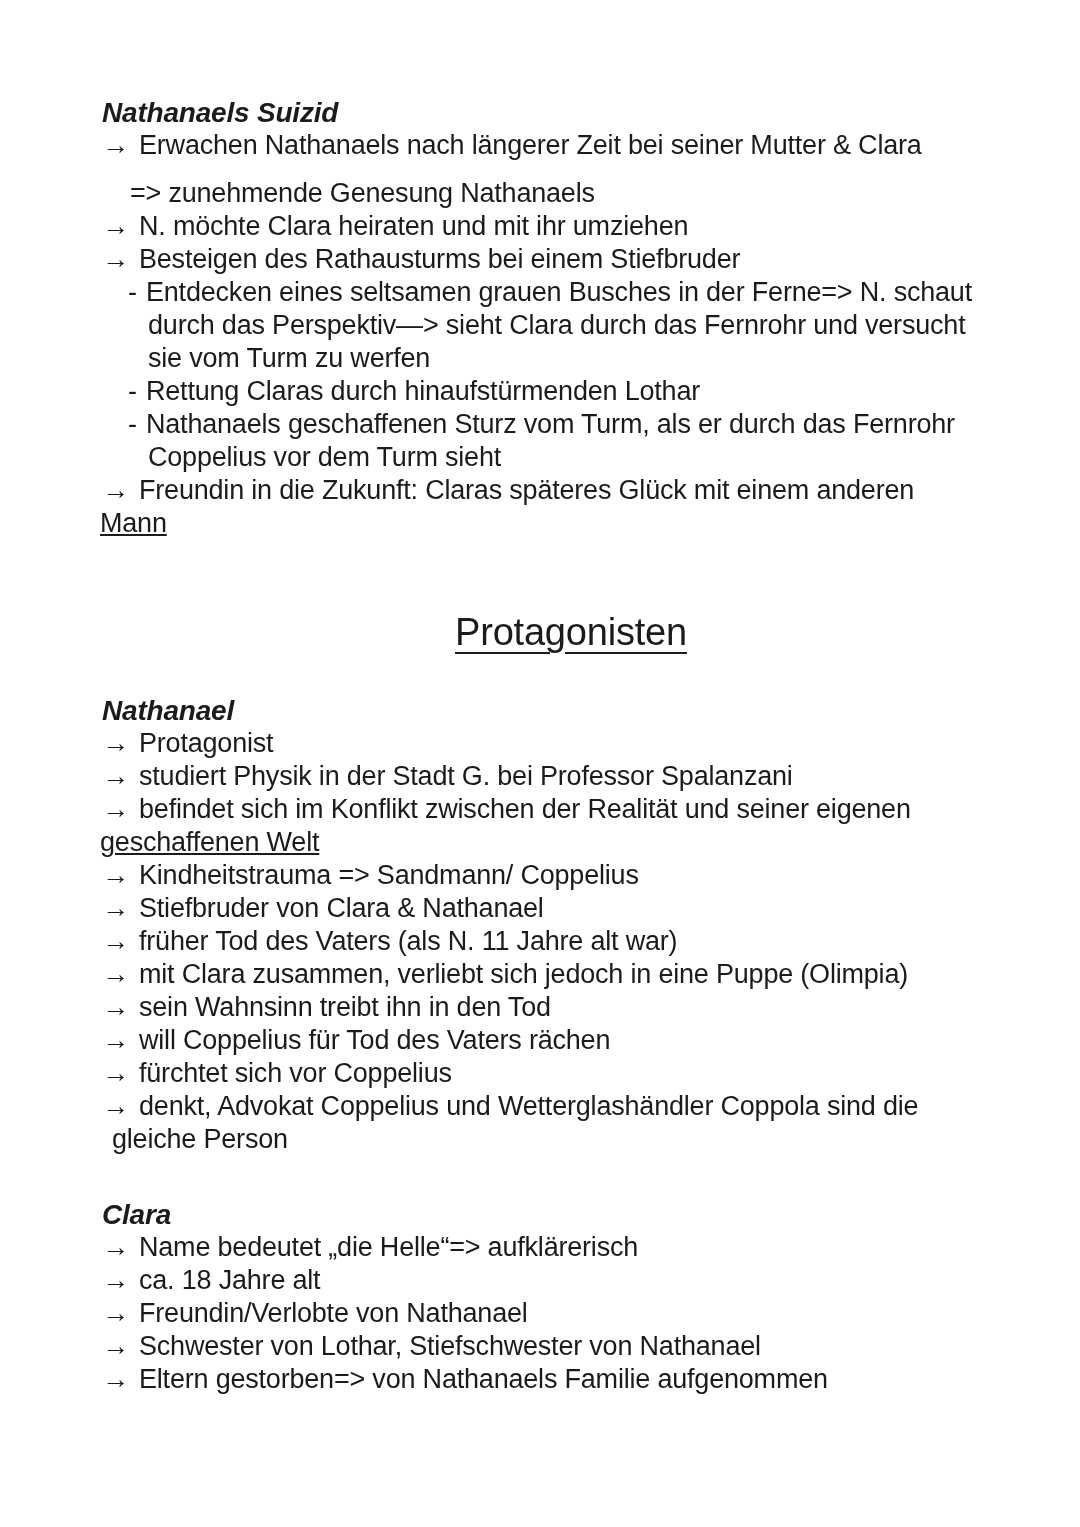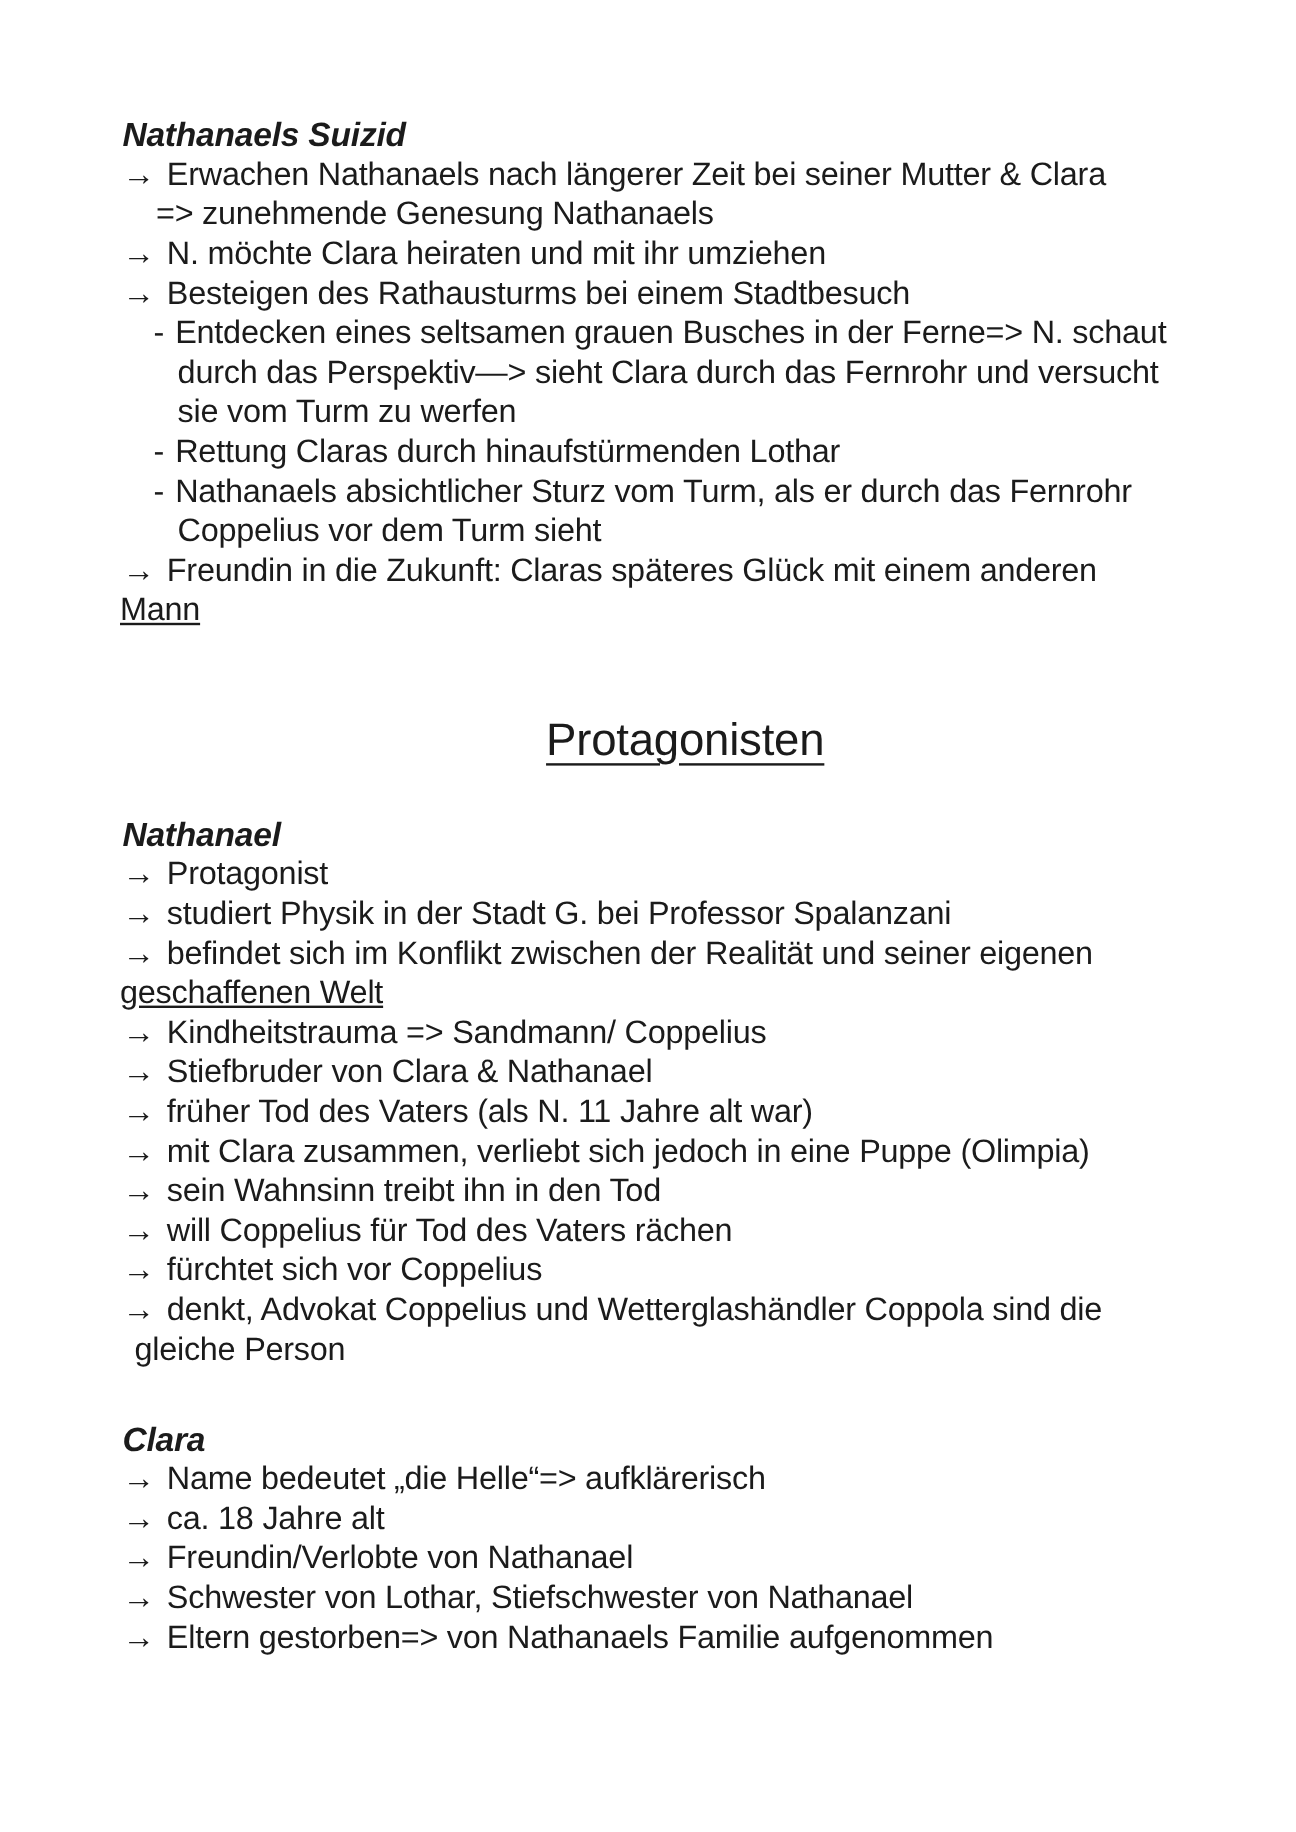"=> zunehmende Genesung Nathanaels" .l-cont { margin-top: none -> 15px }
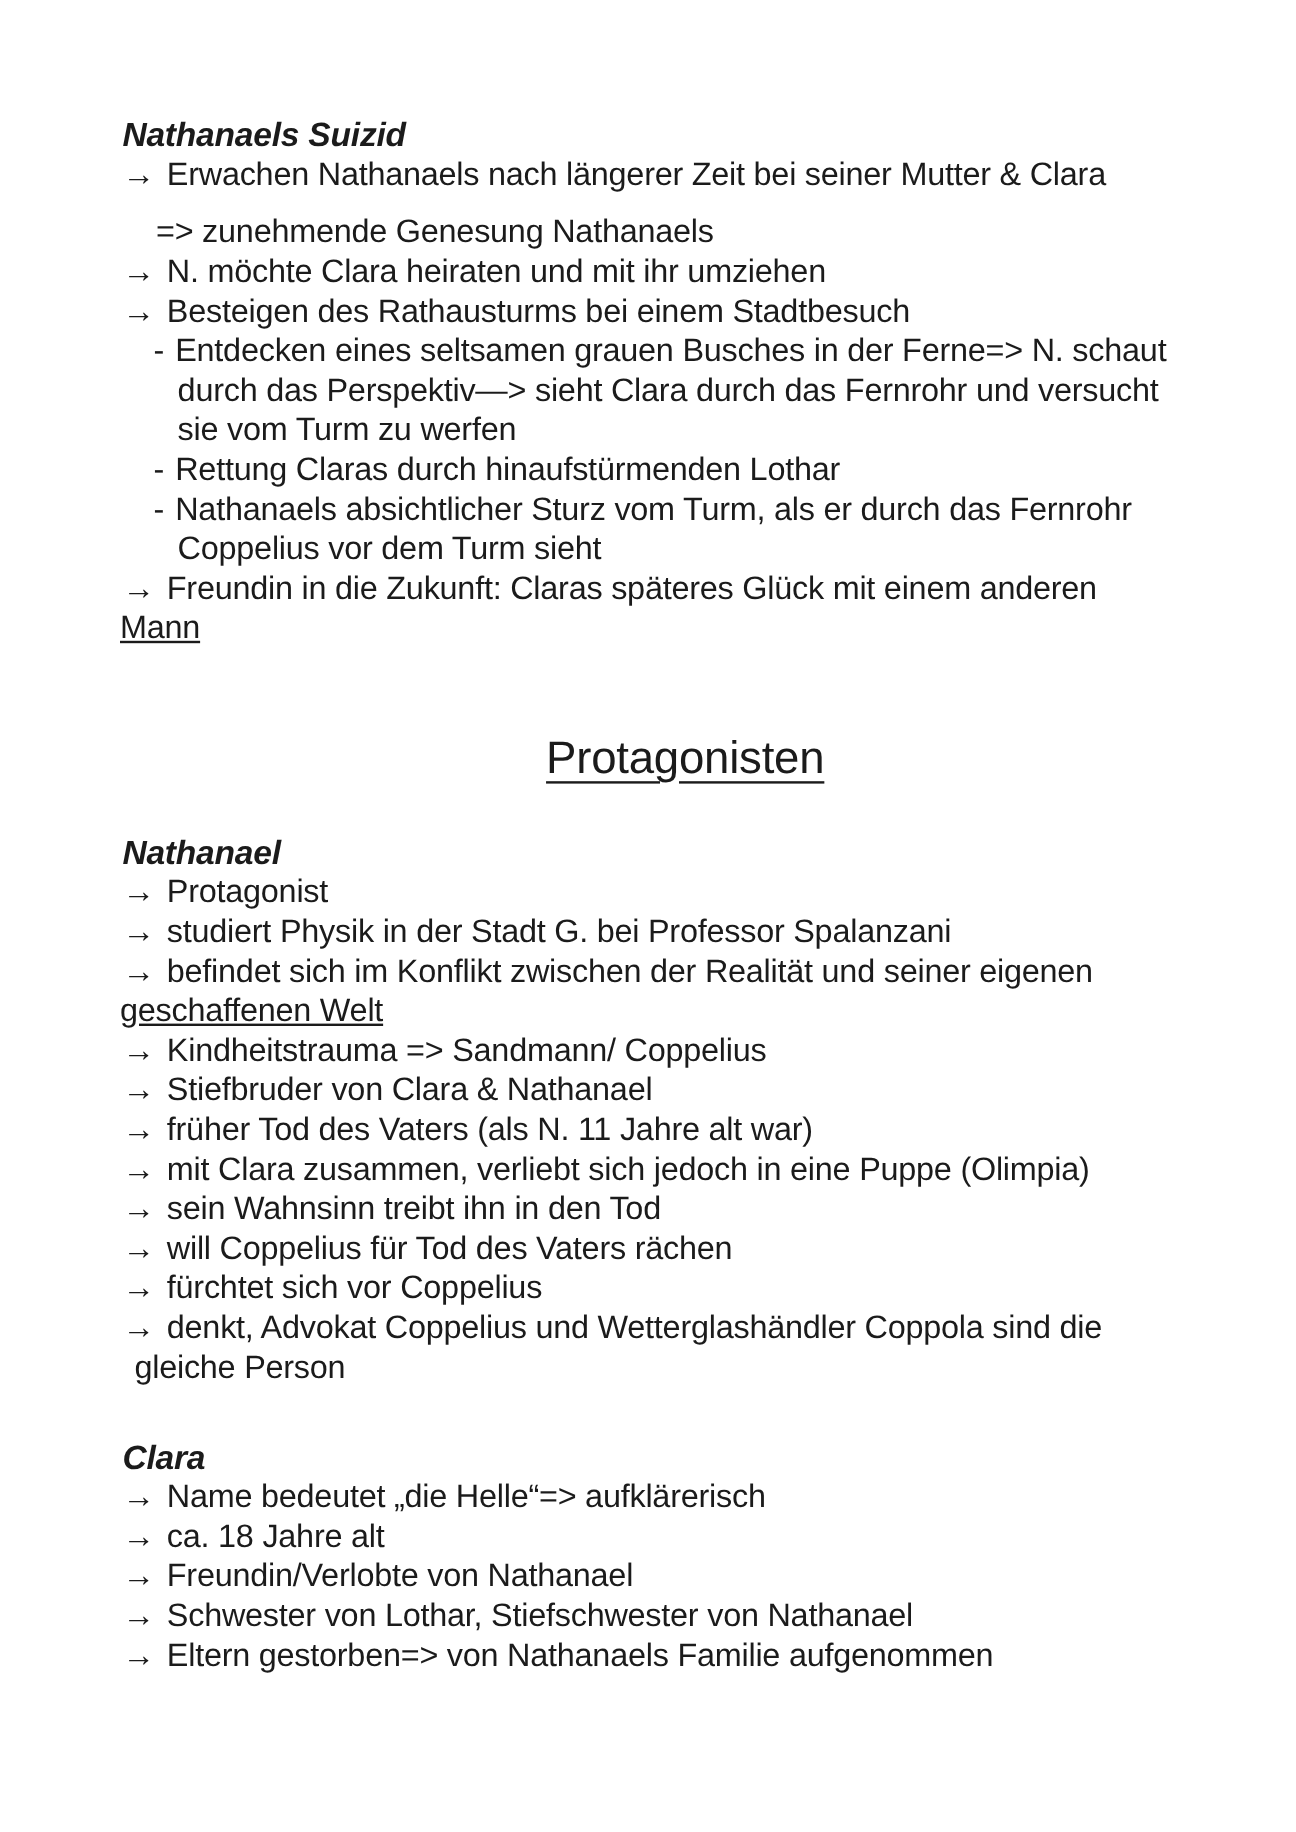"Besteigen des Rathausturms bei einem" span.txt { text: Stadtbesuch -> Stiefbruder }
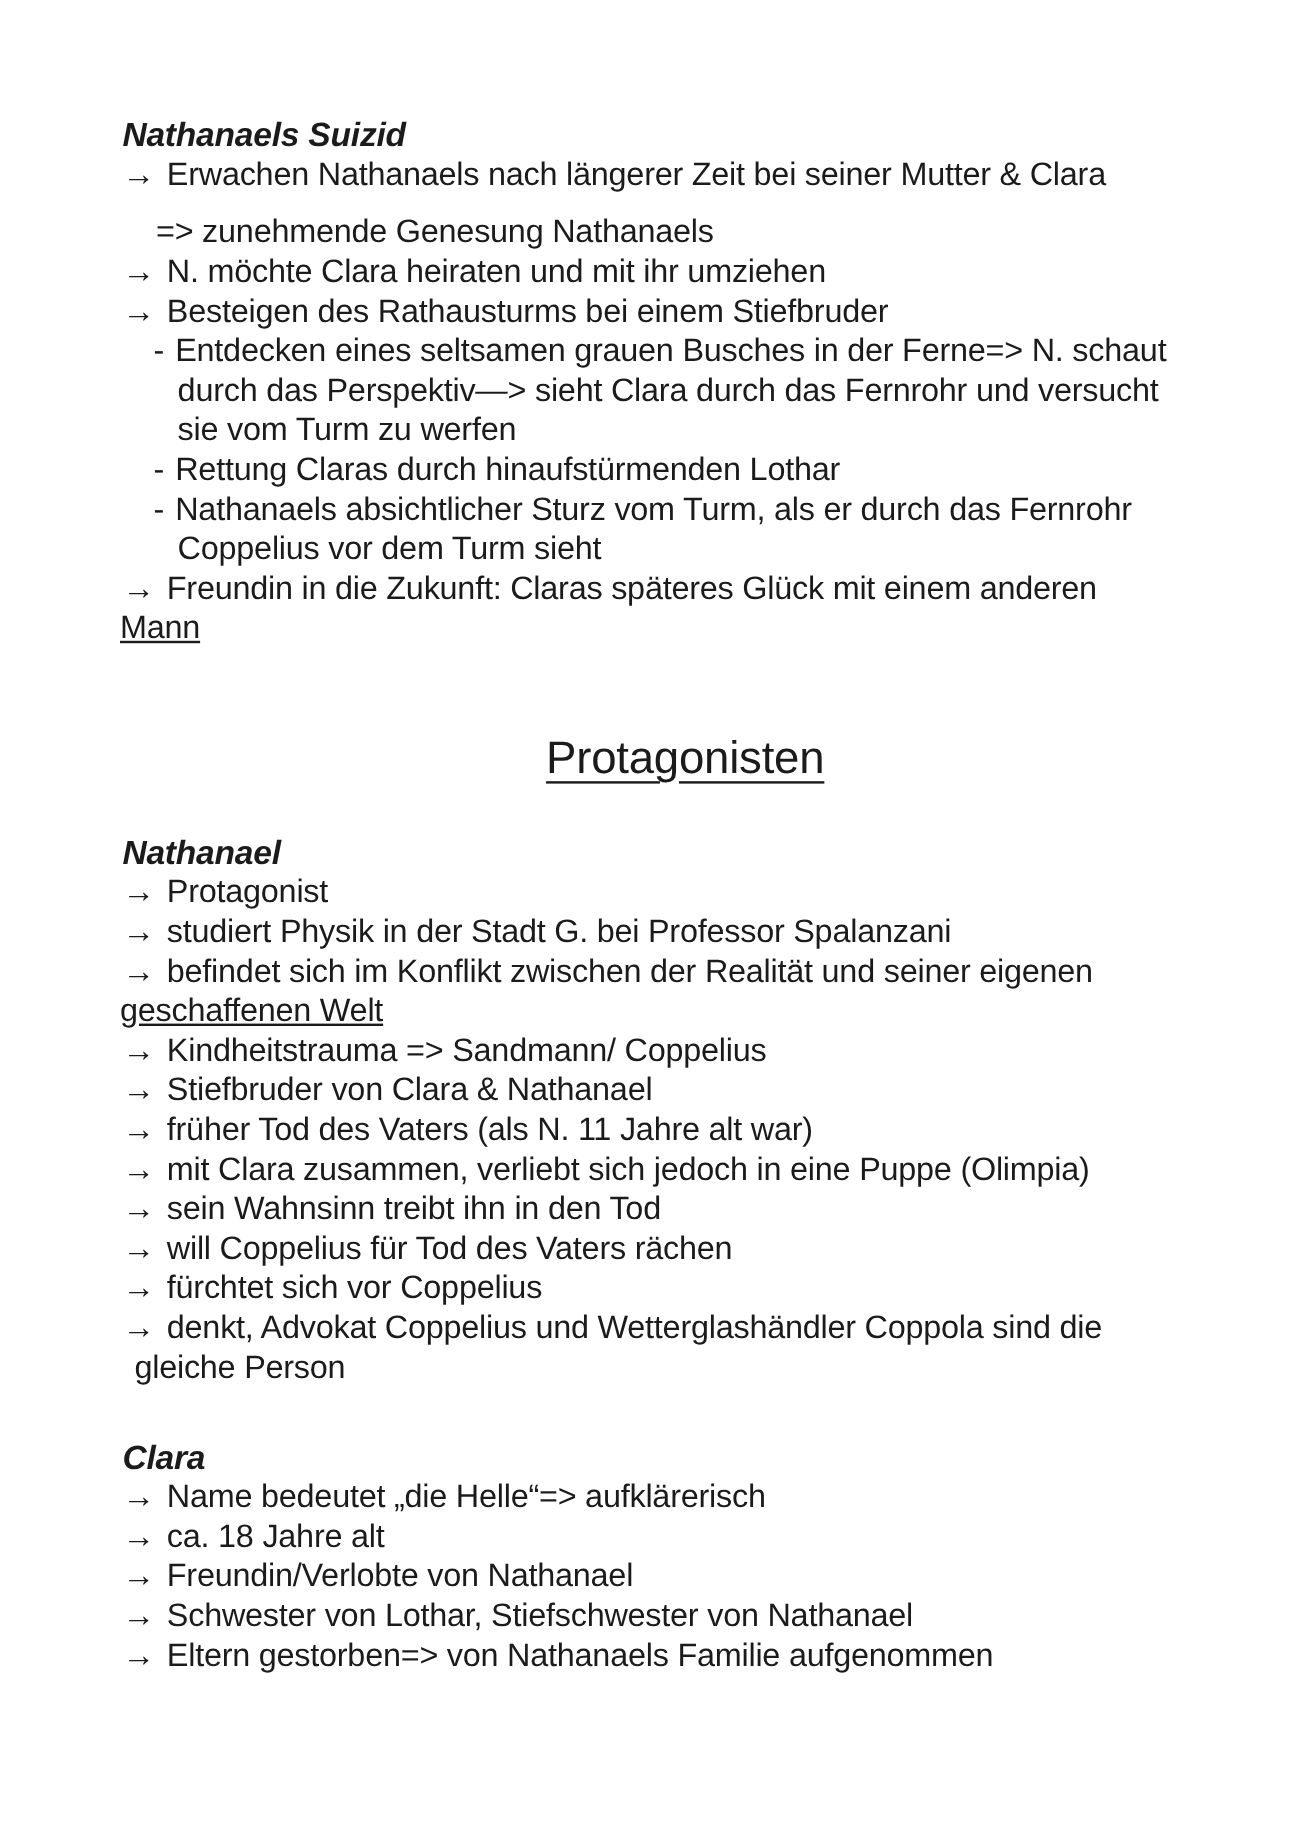"Nathanaels absichtlicher Sturz vom Turm," span.txt { text: absichtlicher -> geschaffenen }
